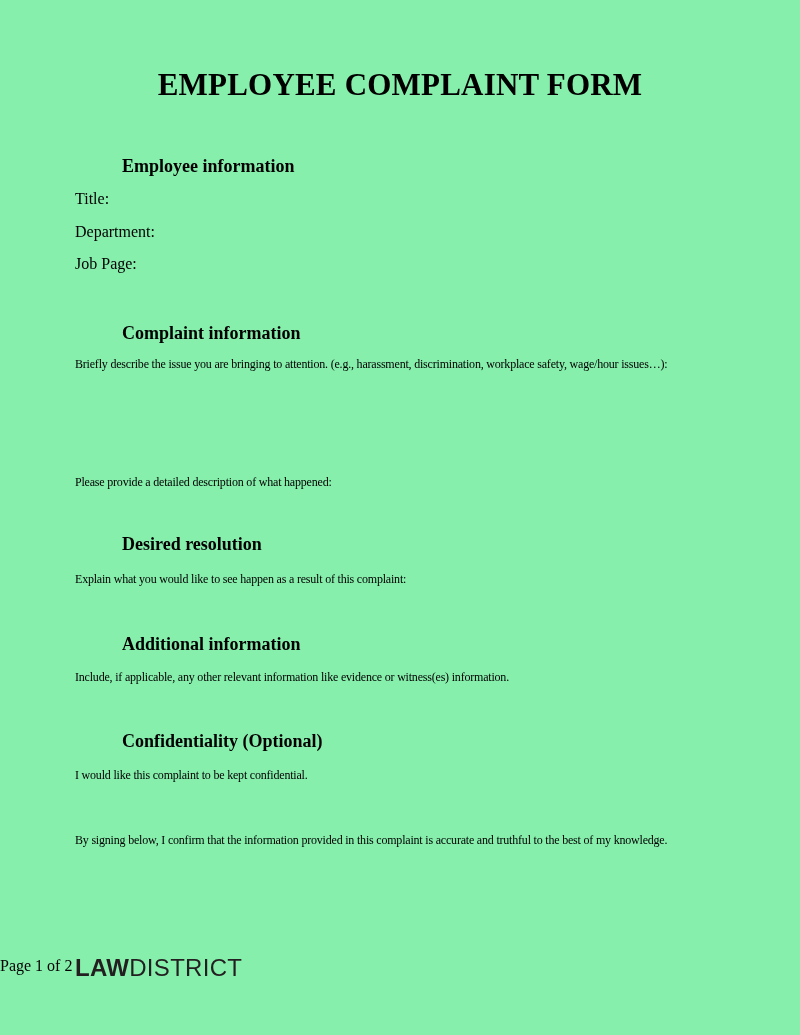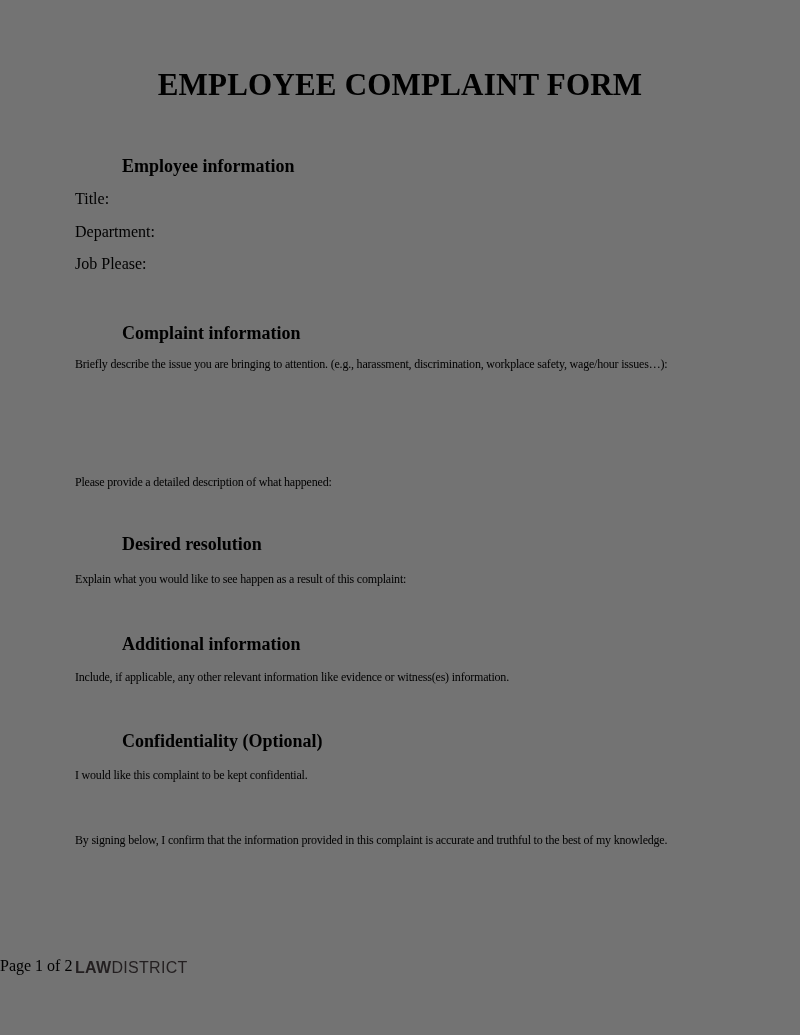"EMPLOYEE COMPLAINT FORM" .page { background: #737373 -> #86efac }
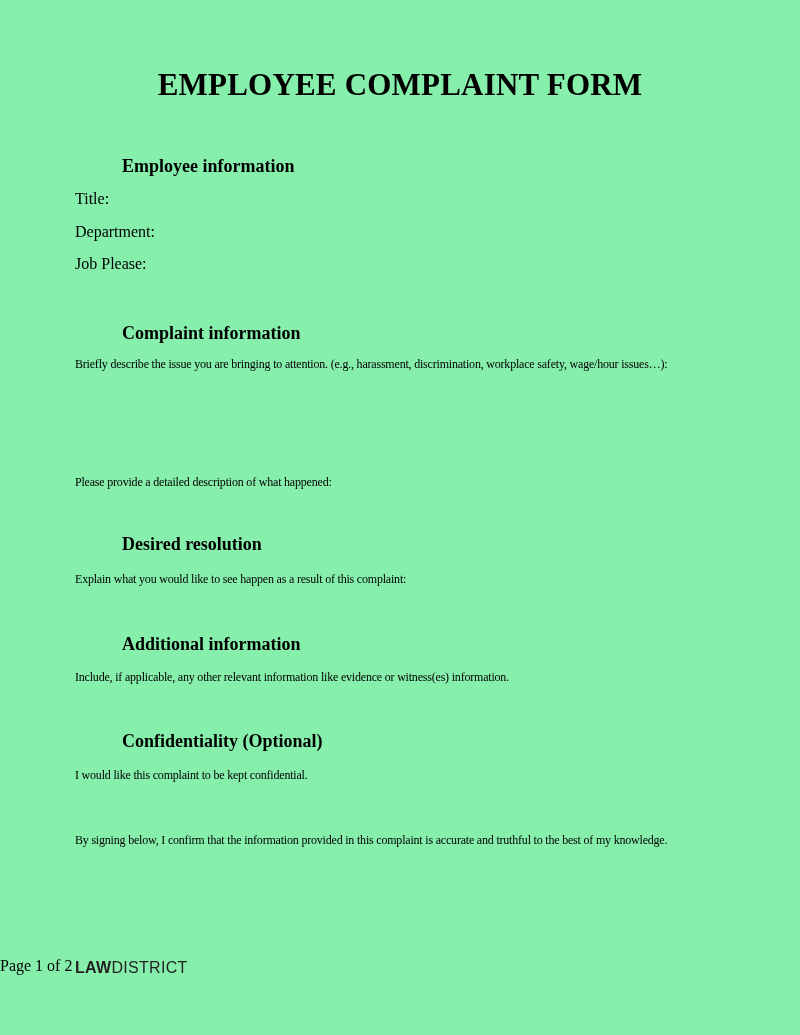"Job Please:" p.abs { text: Please -> Page }
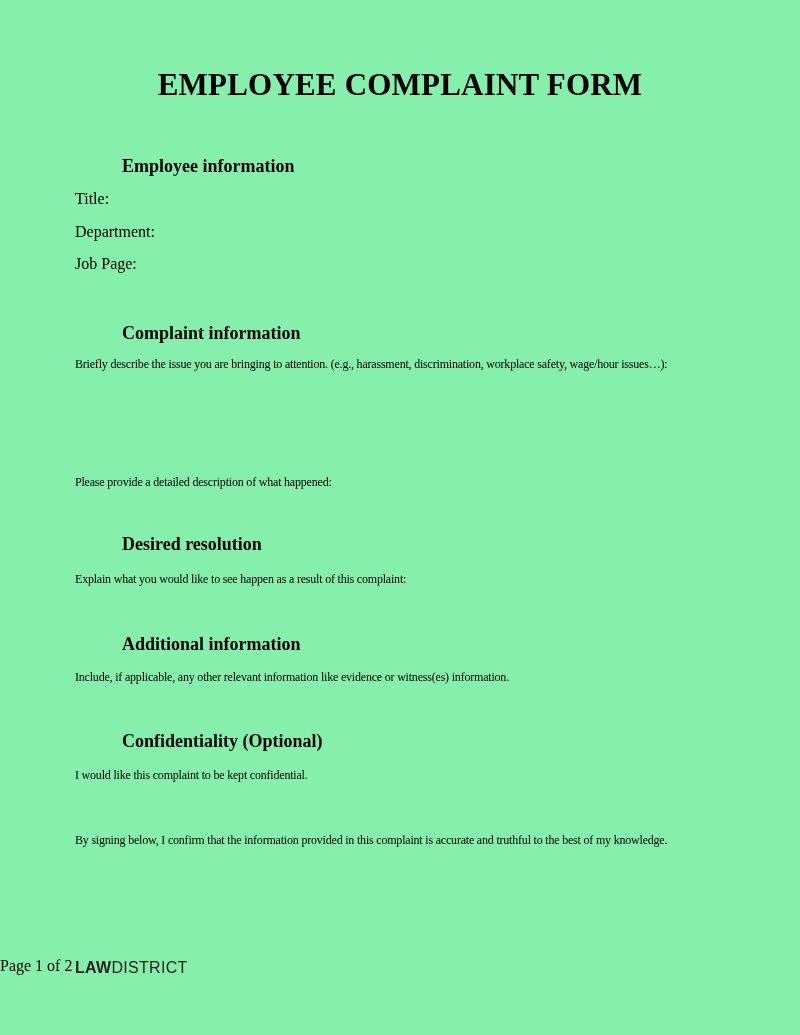"LAWDISTRICT" .footer-logo { font-size: 16px -> 24px }
